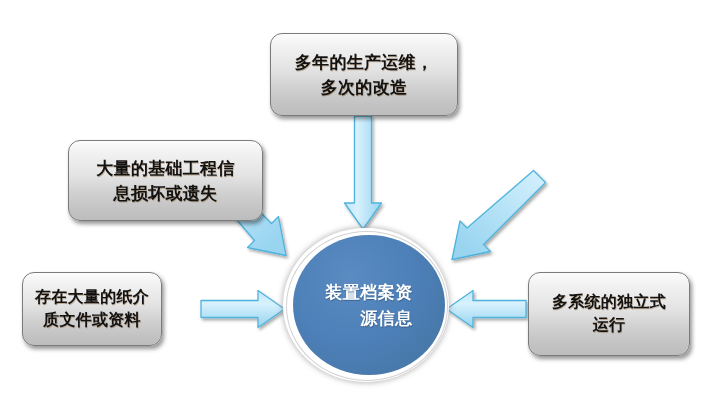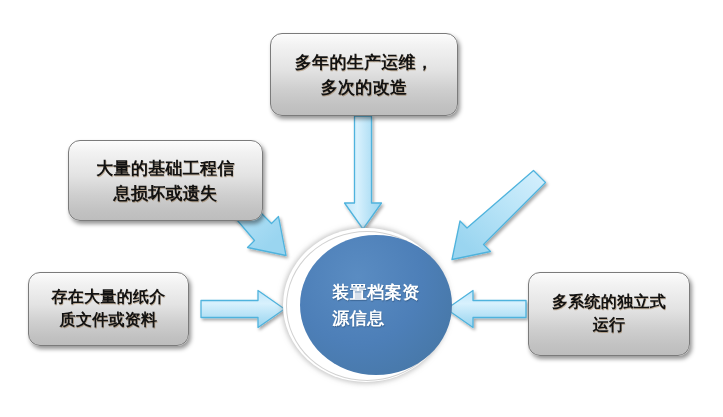"存在大量的纸介" #box-lower-left { left: 28px -> 22px; width: 161px -> 140px }
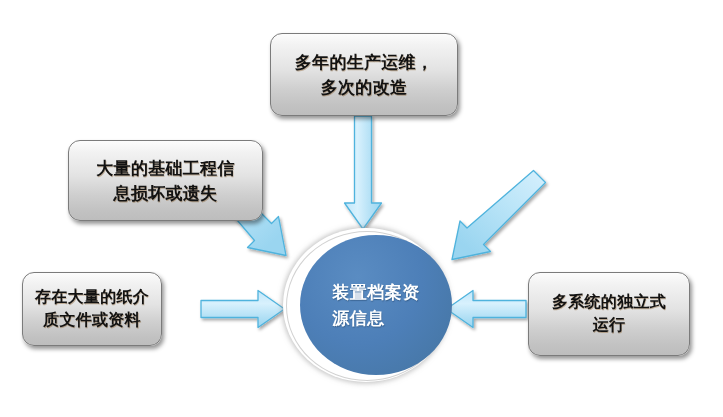"装置档案资" #center-disc { left: 17px -> 10px; text-align: left -> right }
